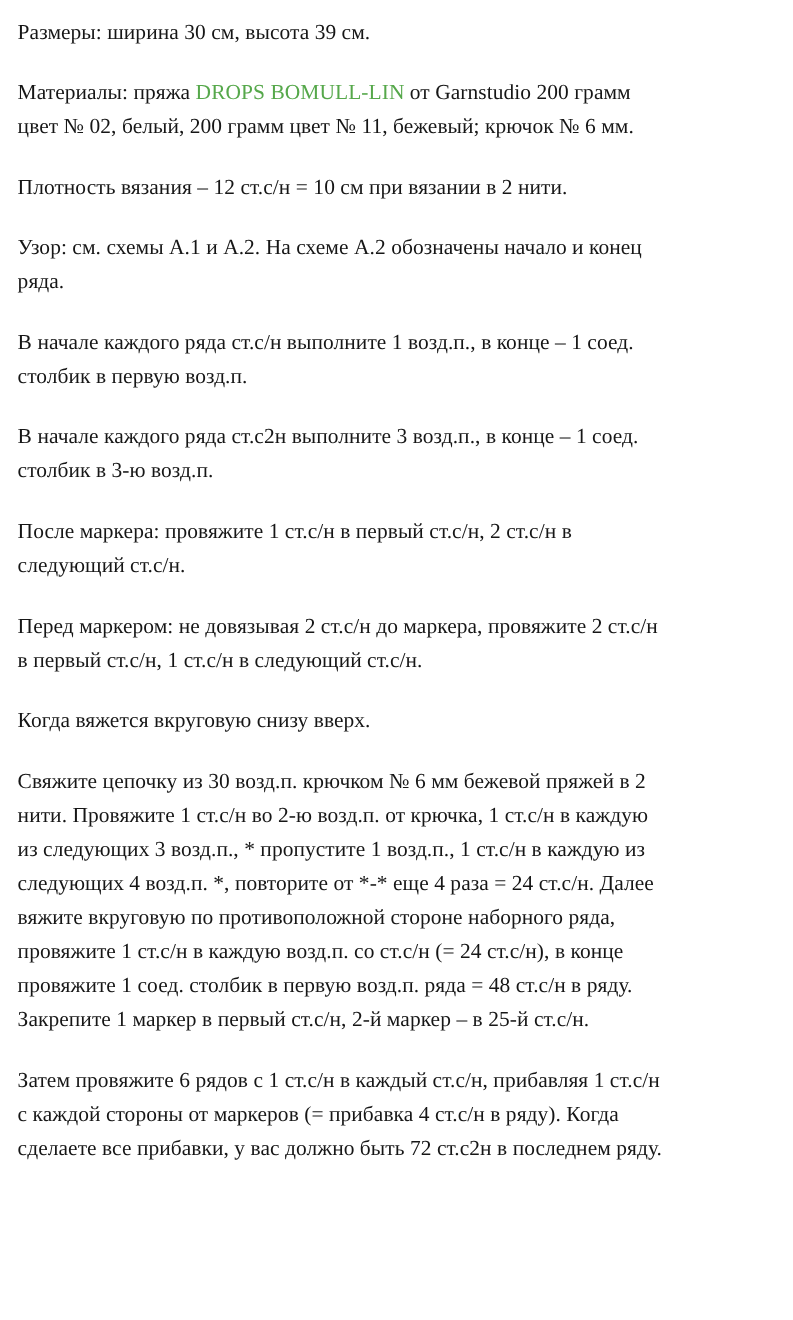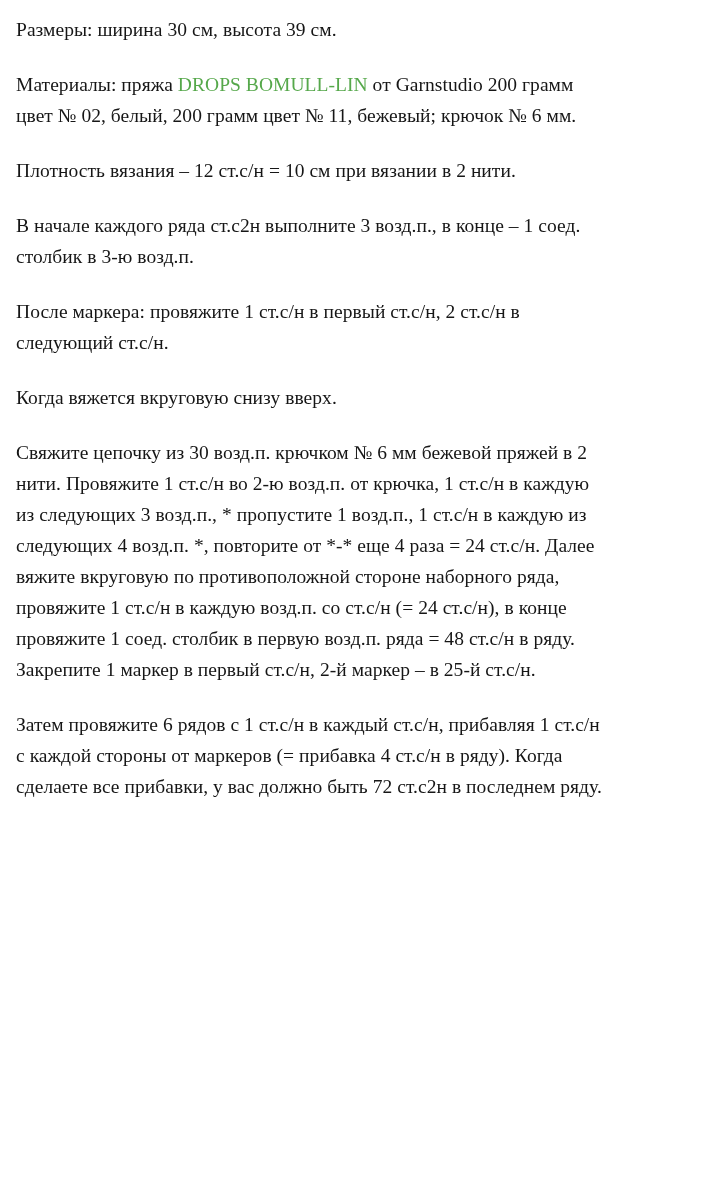"Узор: см. схемы А.1 и" p.para { html: none -> <p>Узор: см. схемы А.1 и А.2. На схеме А.2 обозначены начало и конец ряда.</p> }
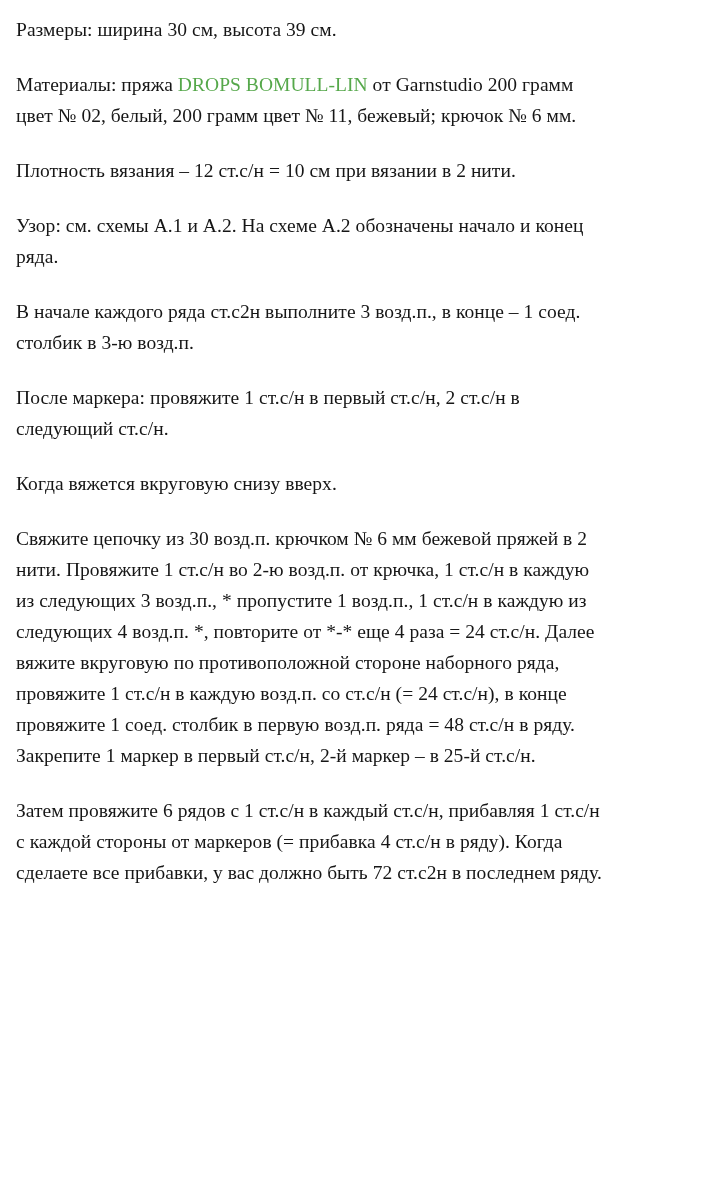"В начале каждого ряда ст.с/н" p.para { html: none -> <p>В начале каждого ряда ст.с/н выполните 1 возд.п., в конце – 1 соед. столбик в первую возд.п.</p> }
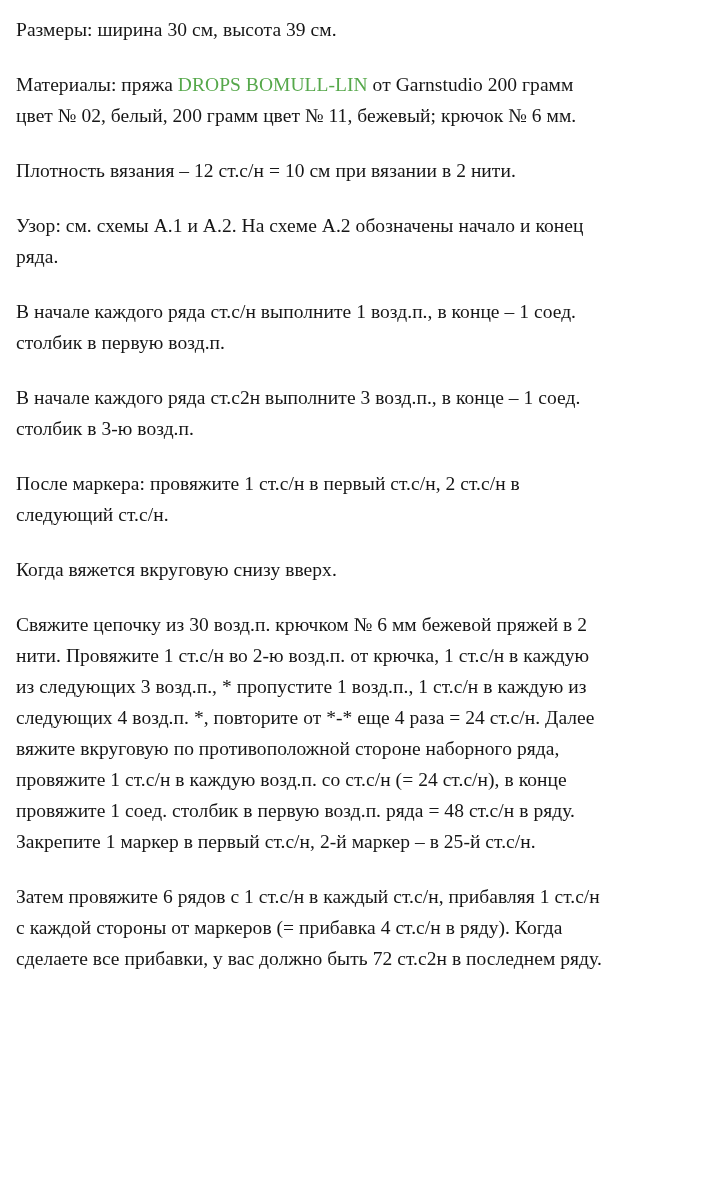"Перед маркером: не довязывая 2" p.para { html: none -> <p>Перед маркером: не довязывая 2 ст.с/н до маркера, провяжите 2 ст.с/н в первый ст.с/н, 1 ст.с/н в следующий ст.с/н.</p> }
